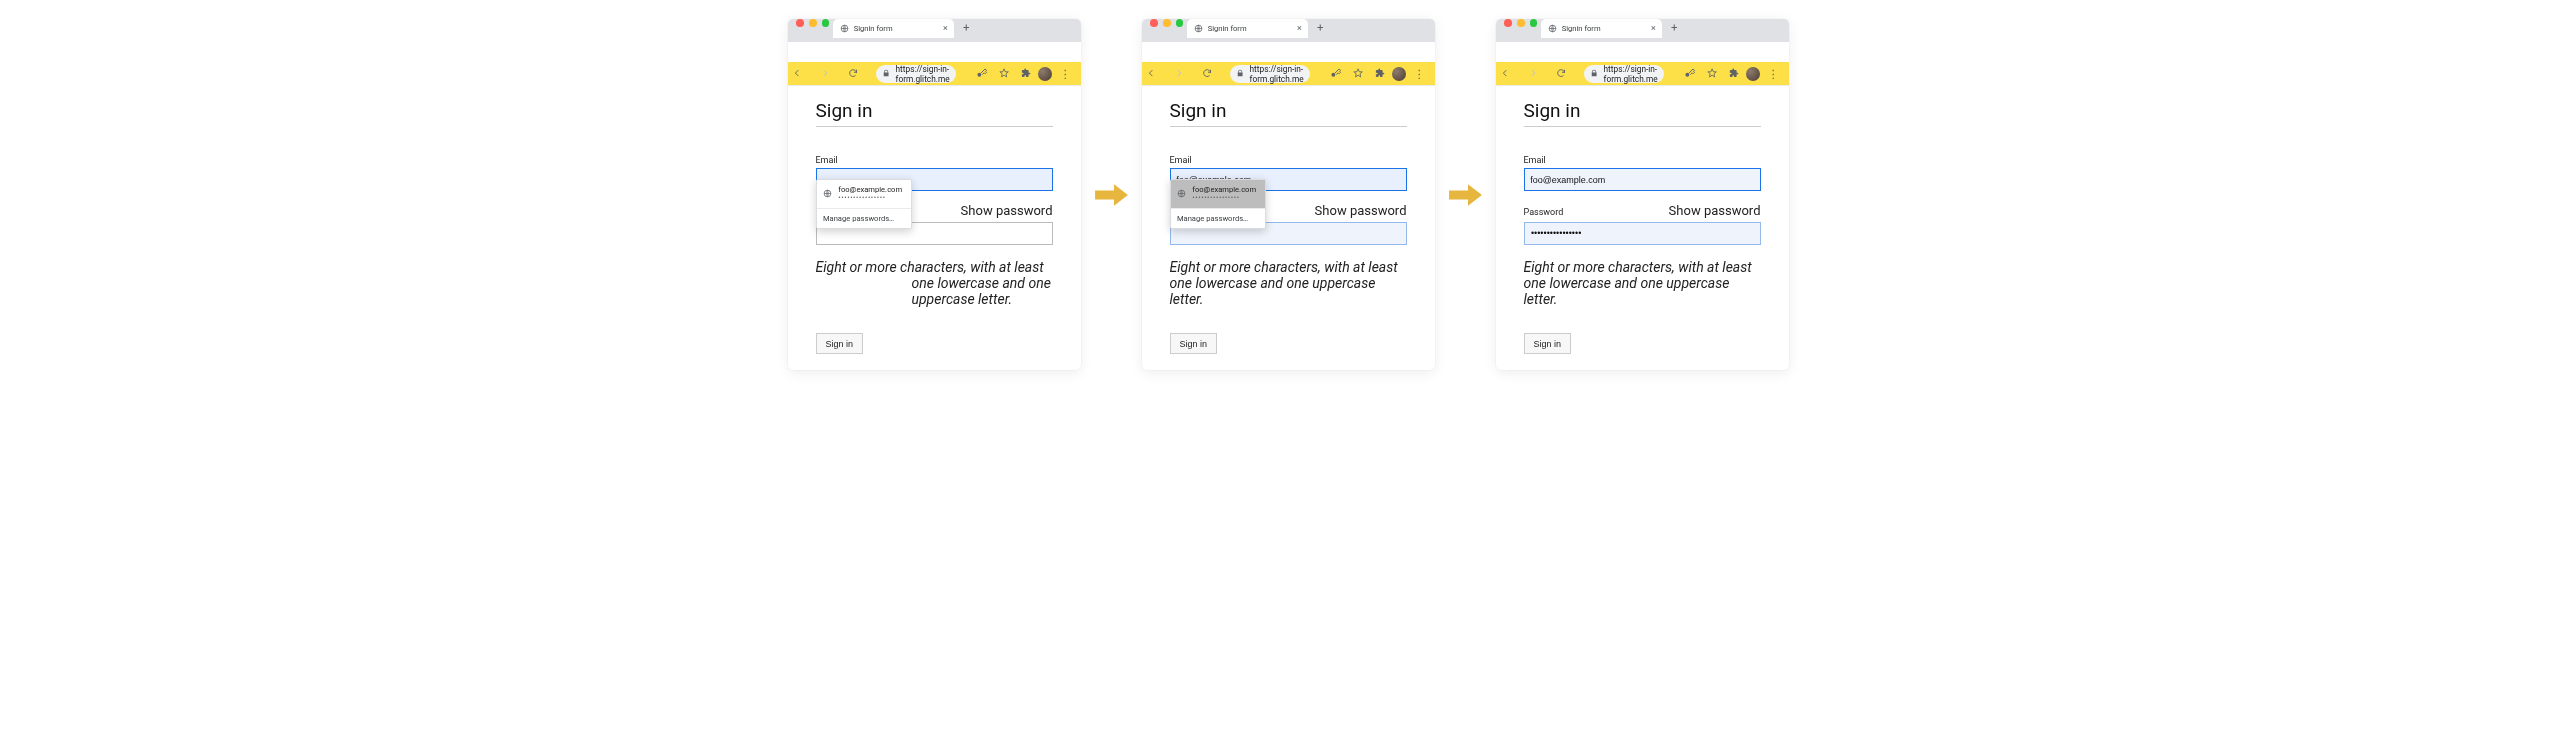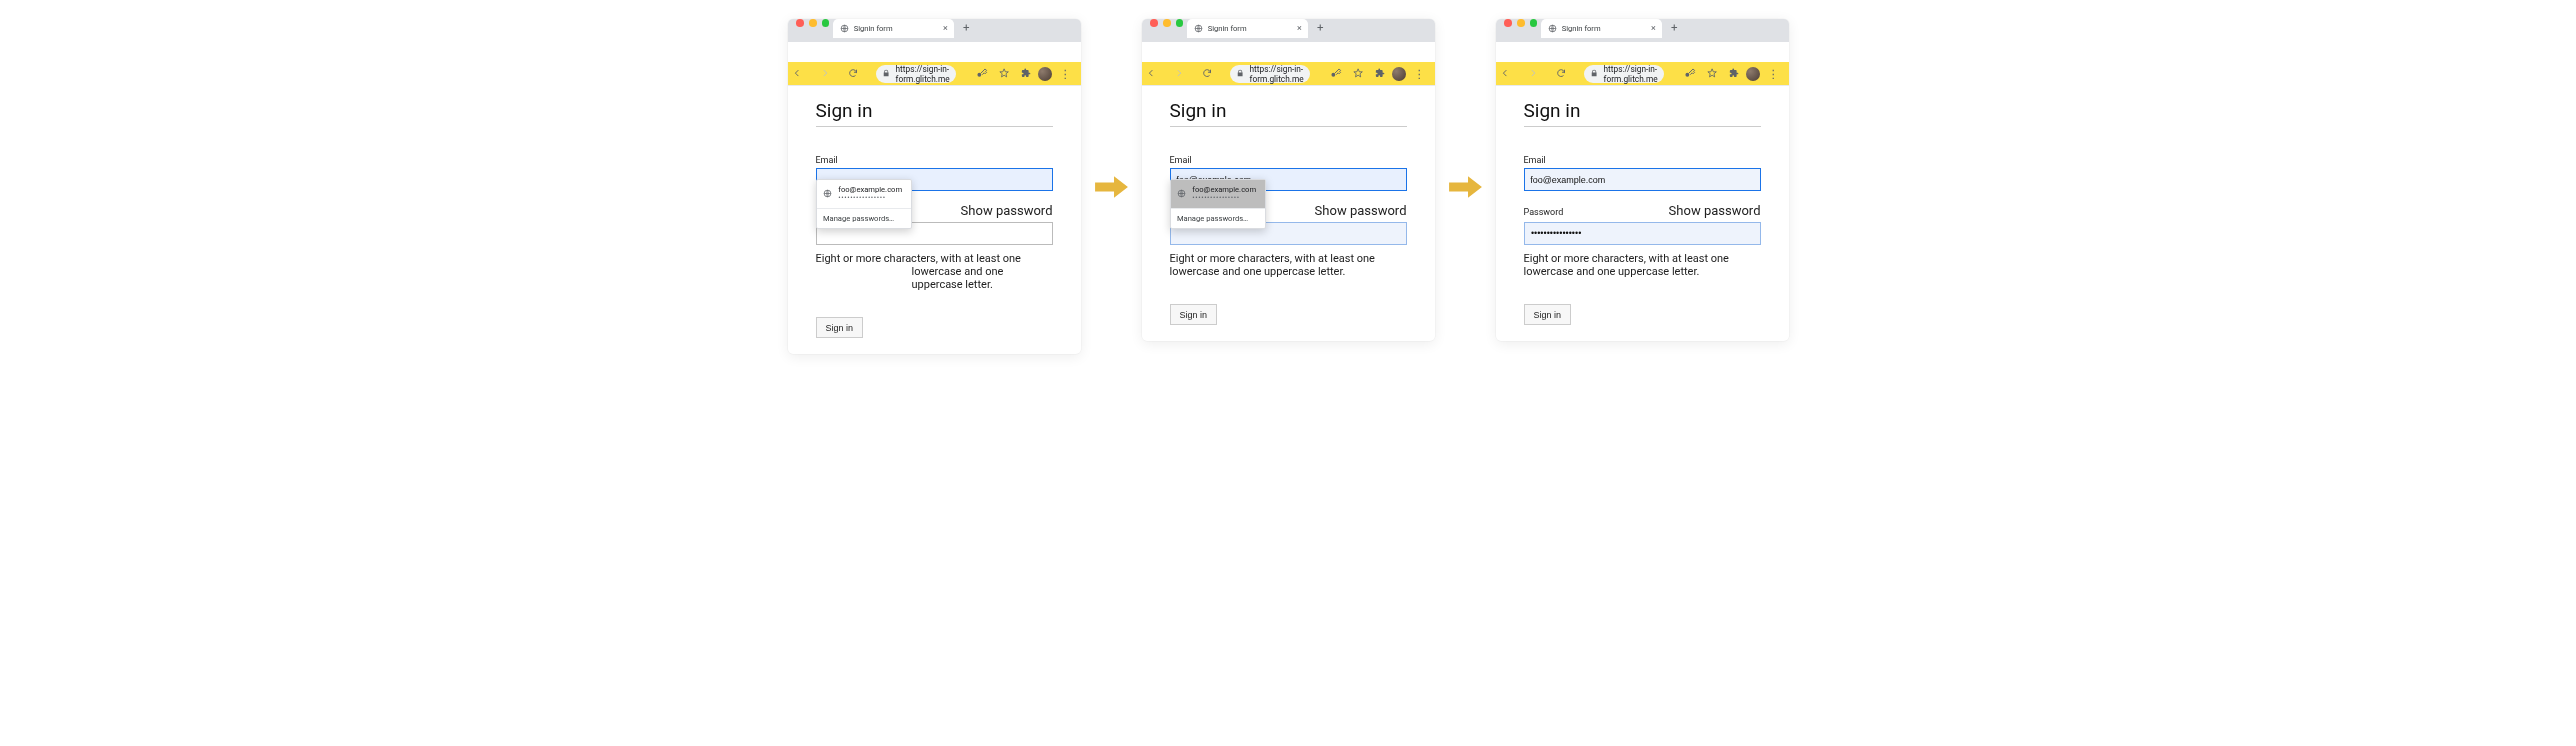"Eight or more characters, with" .hint { font-size: 11px -> 14px; font-style: none -> italic; margin-top: 7px -> 14px }
